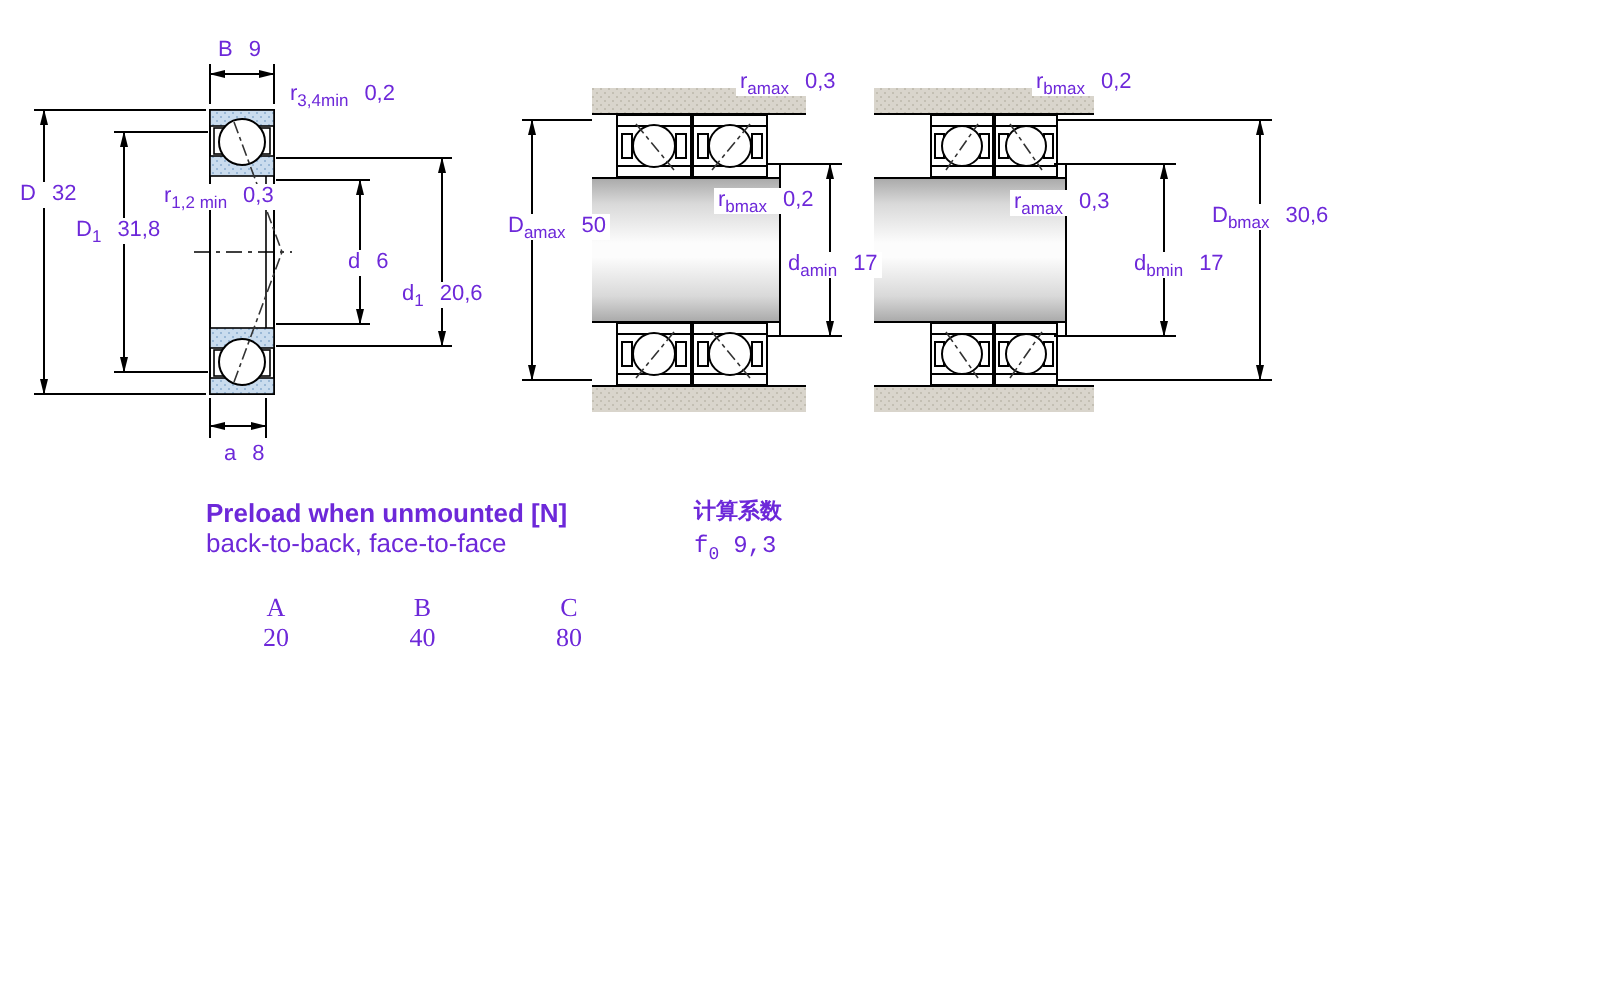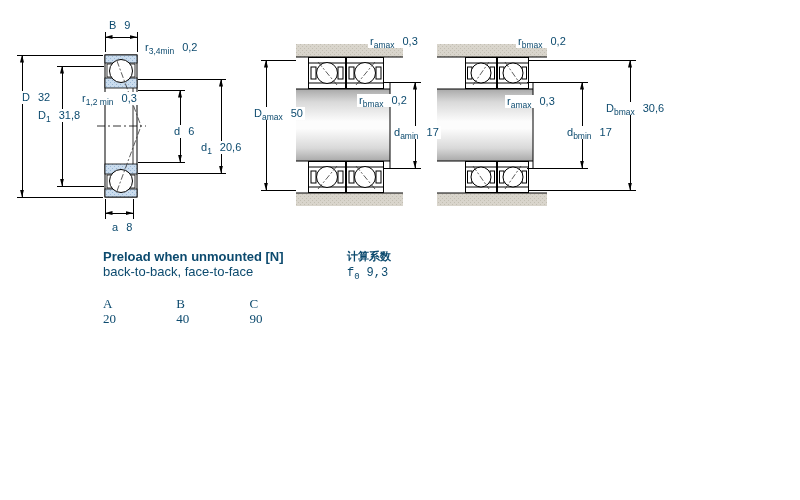"B 9" #stage { color: #0c4a6e -> #6d28d9 }
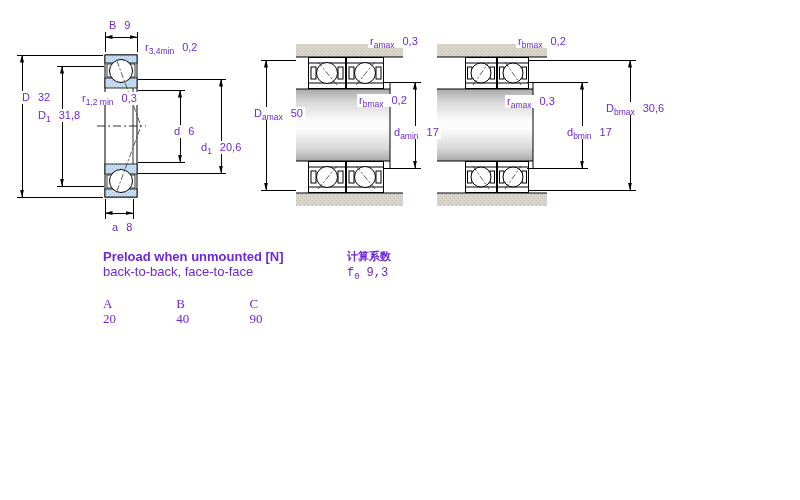"D 32" div.dim { left: 20px -> 8px }
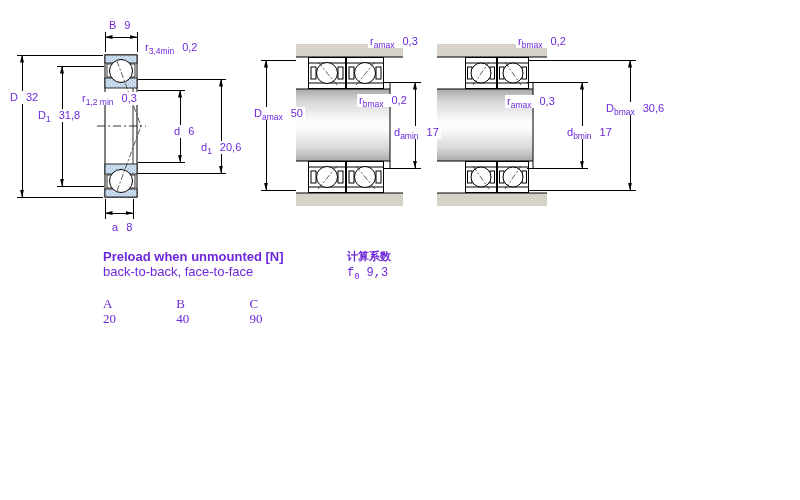"A B C" .abc .row { text-align: none -> center }
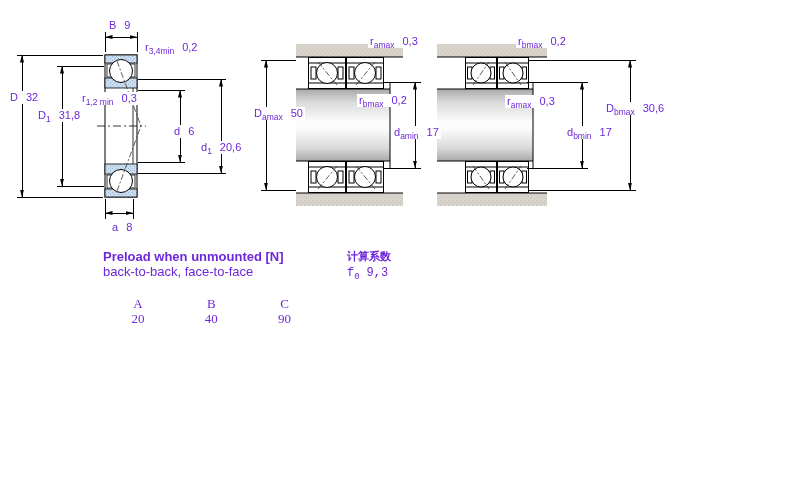"90" span.cell { text: 90 -> 80 }
